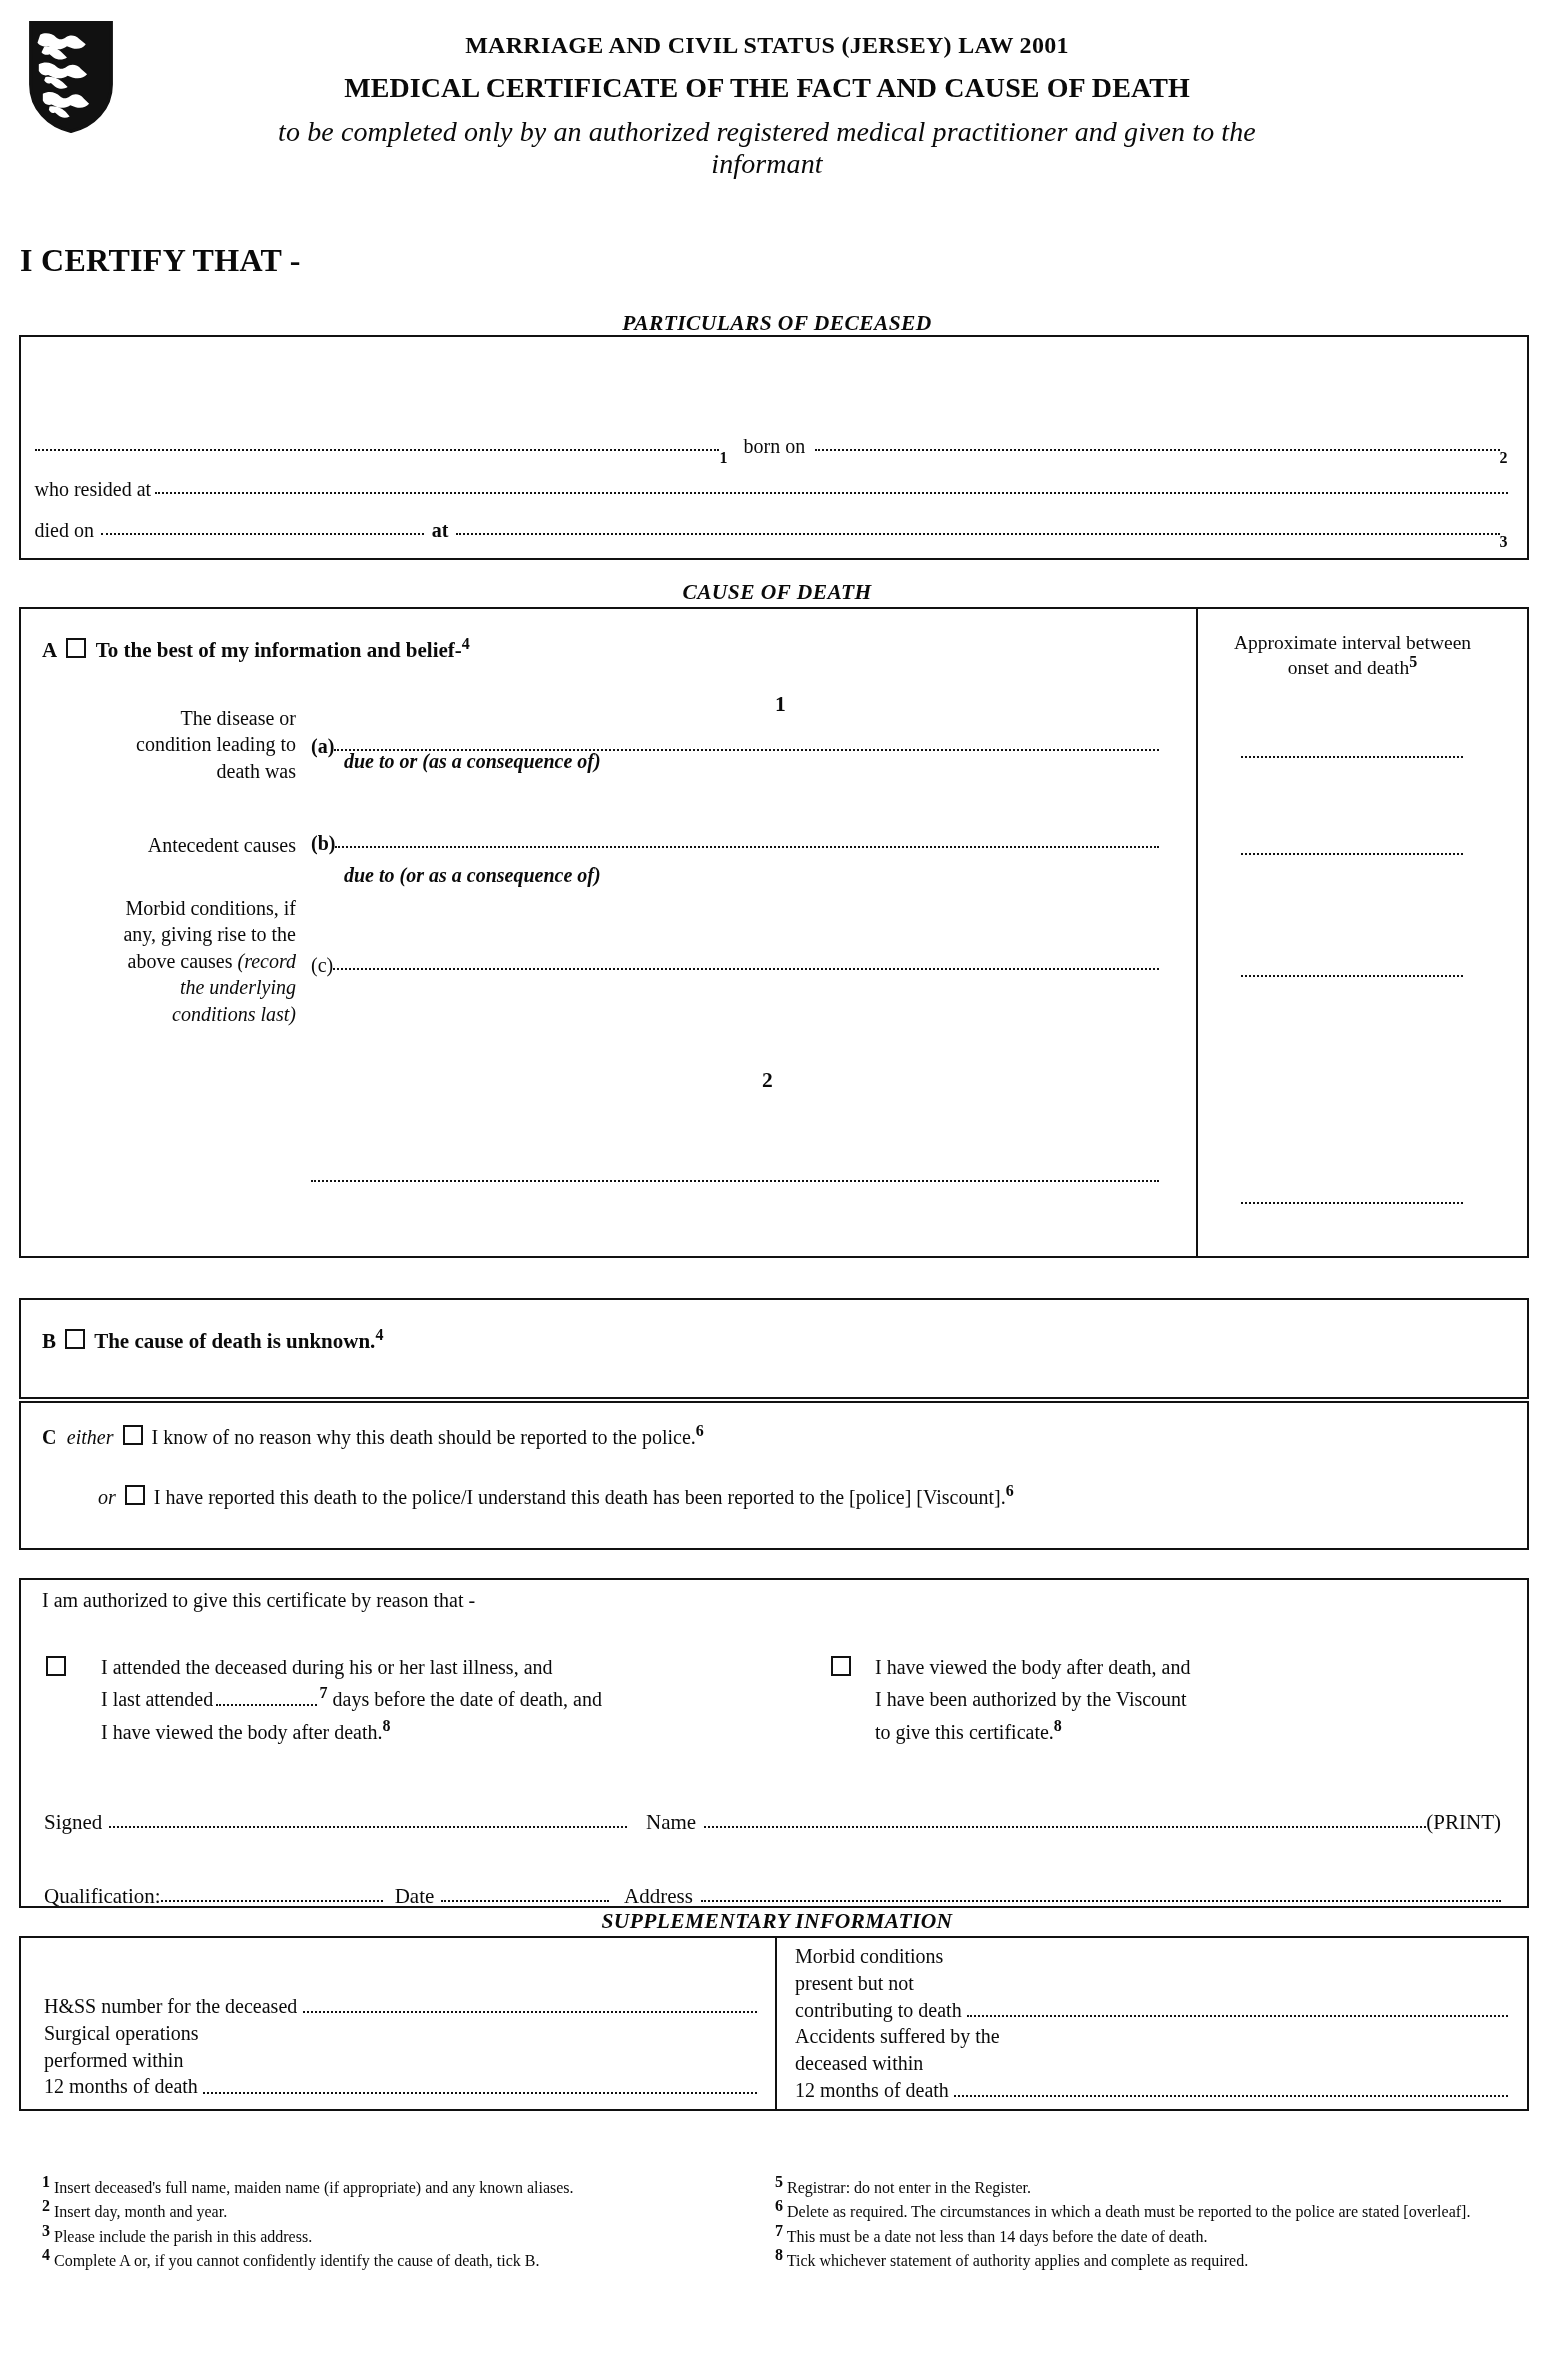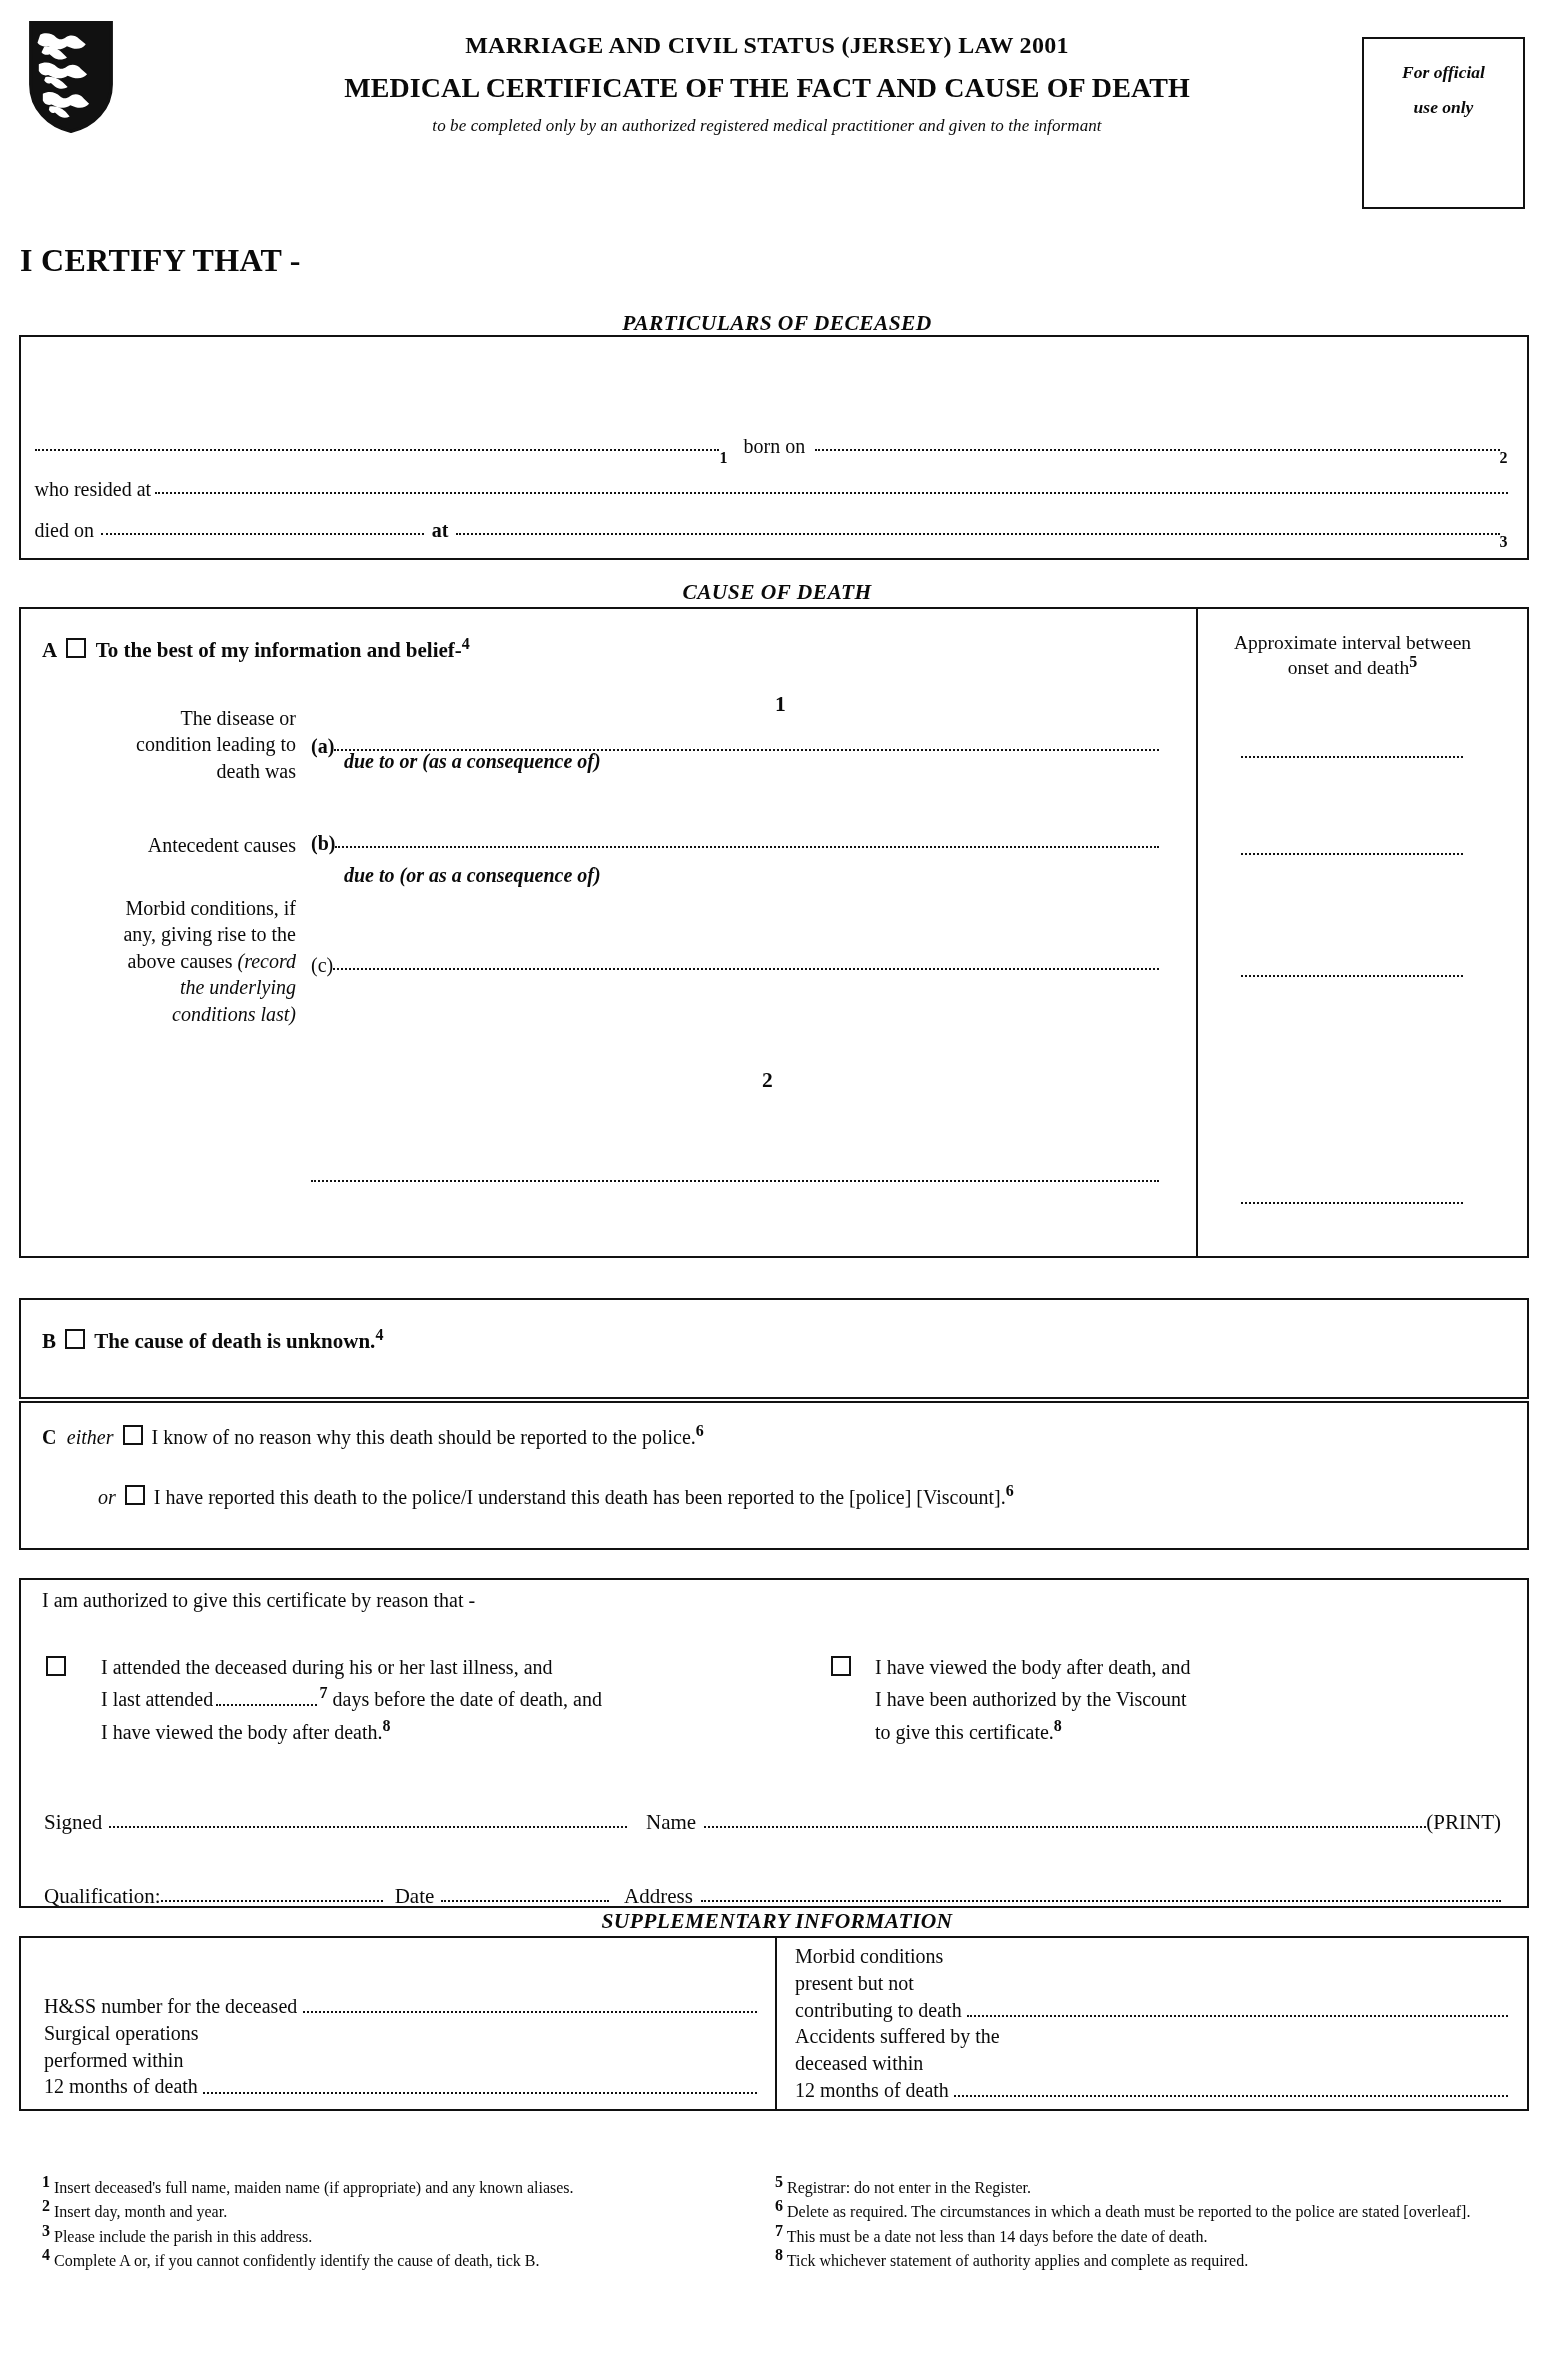"For official" div.abs { html: <div> <div>For official</div> <div>use only</div> </div> -> none }
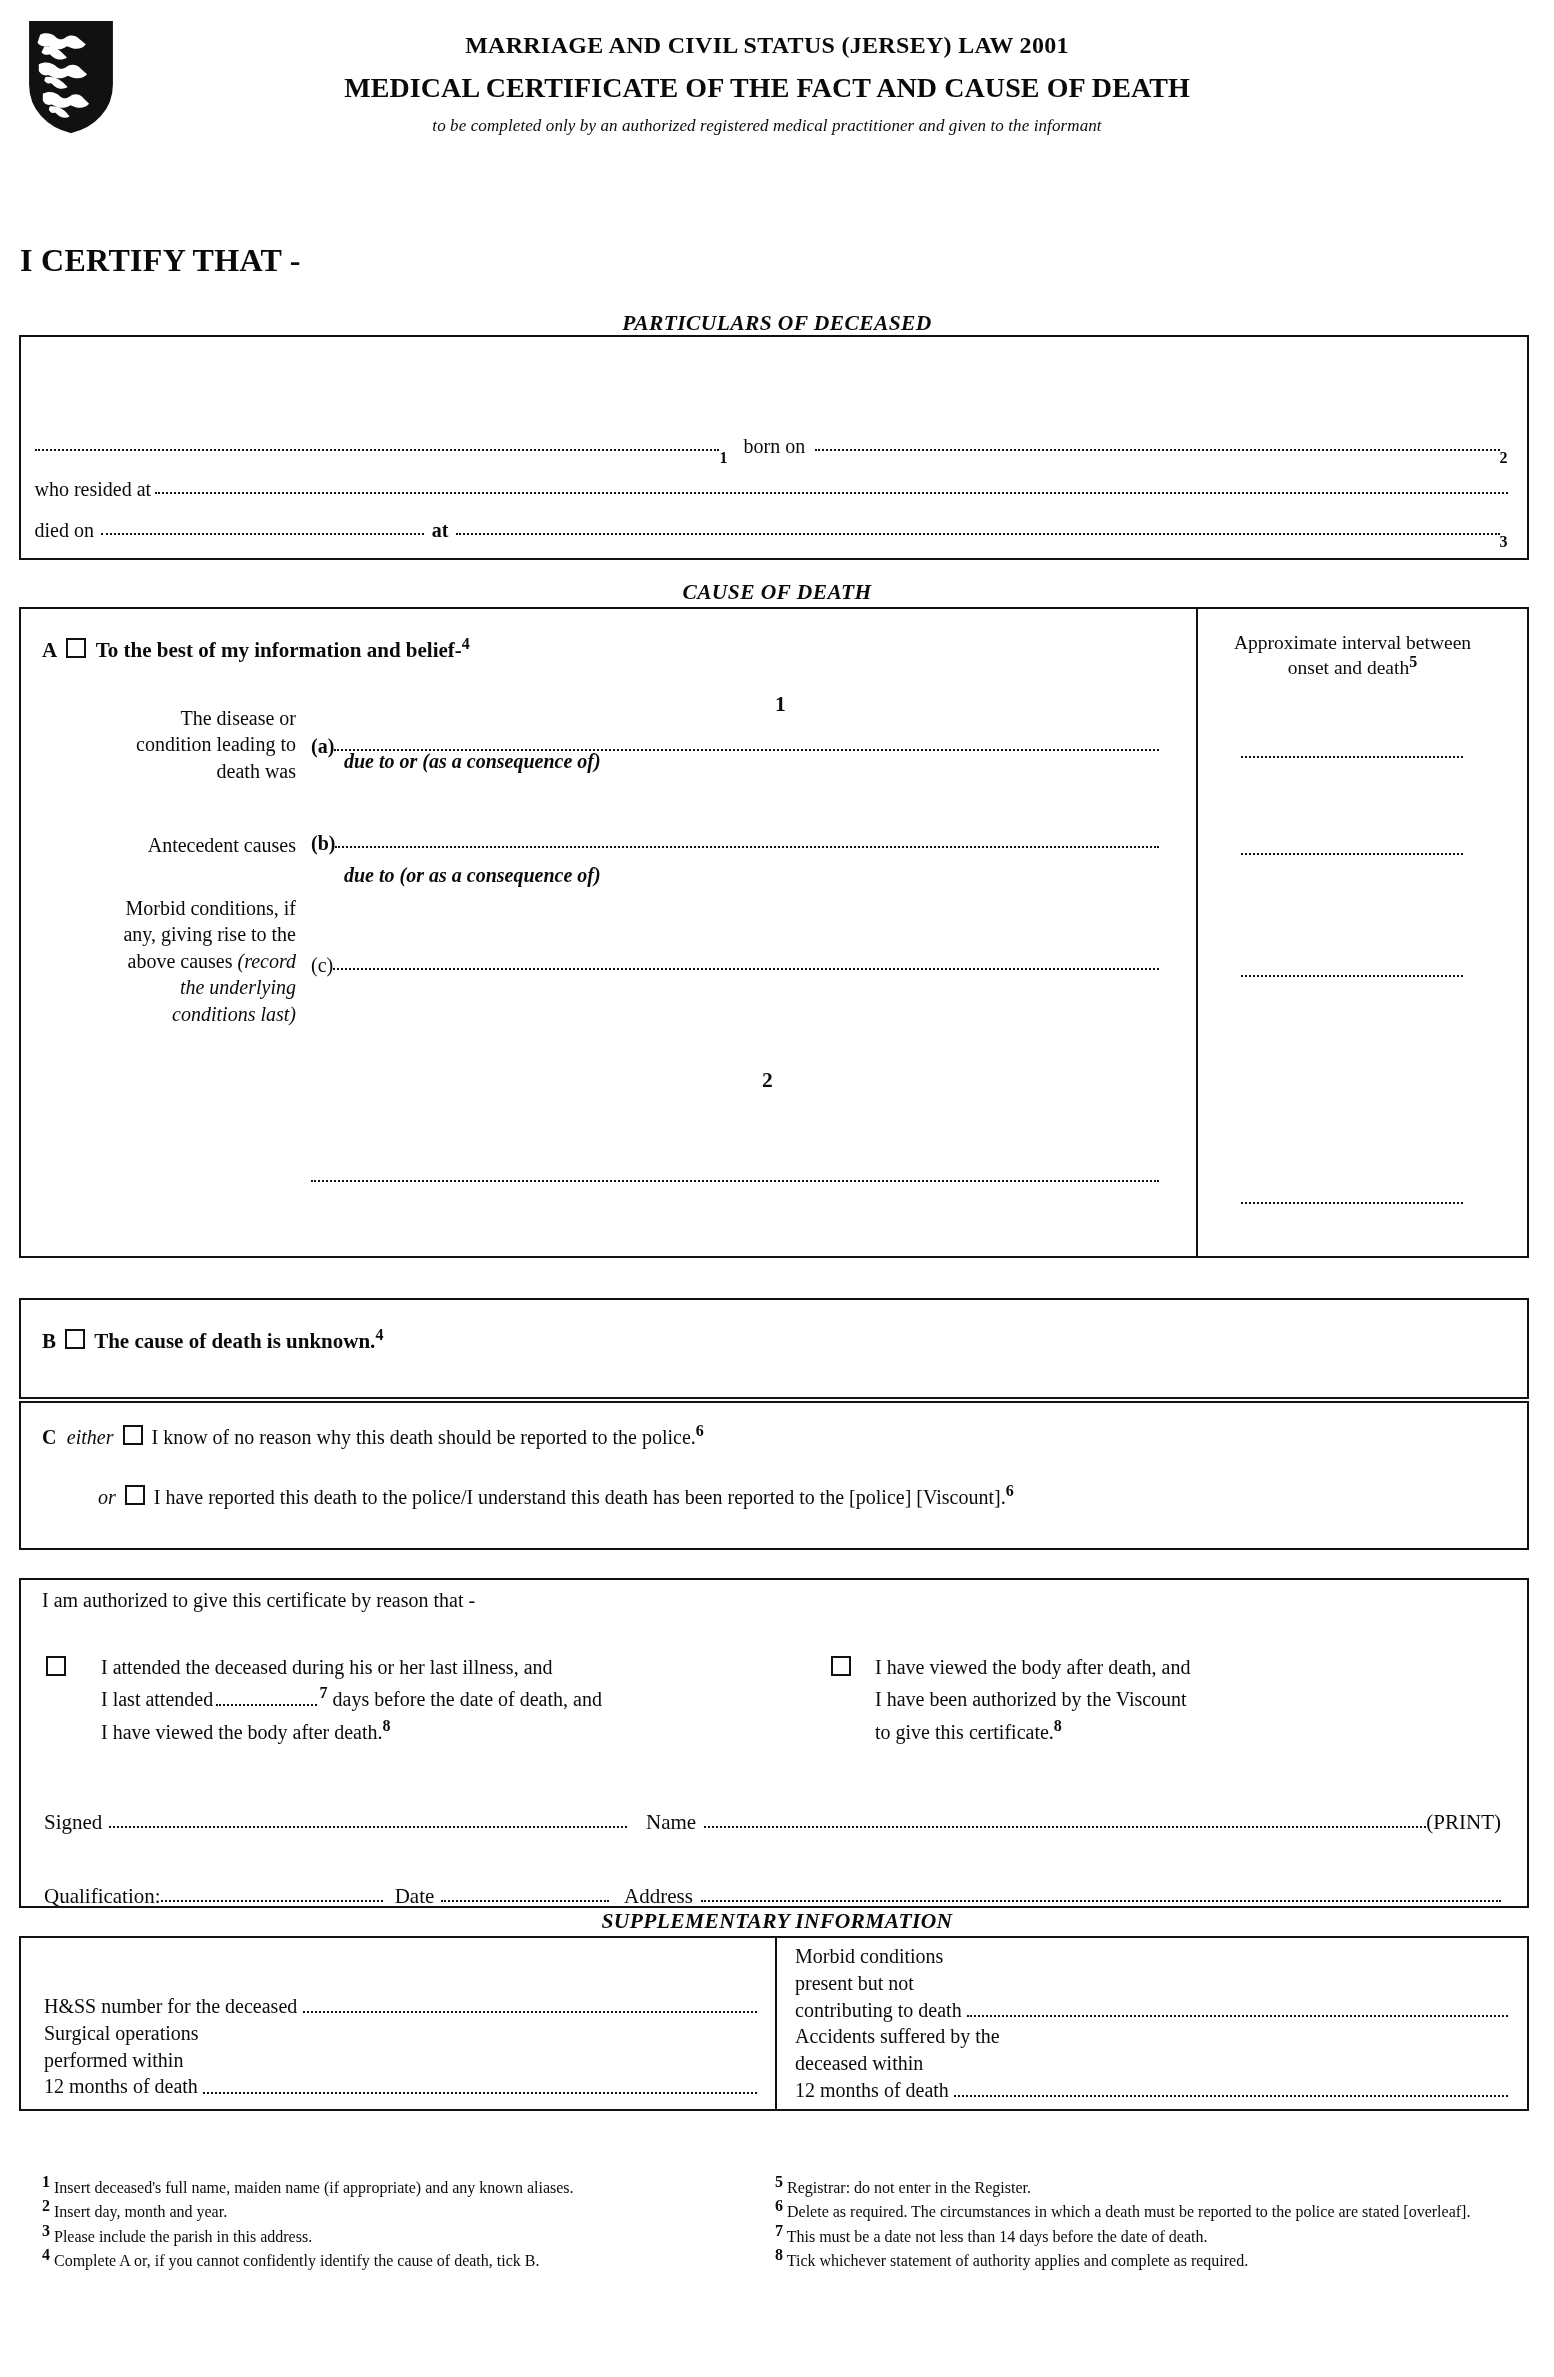"to be completed only by" .h-sub { font-size: 17px -> 28px }
